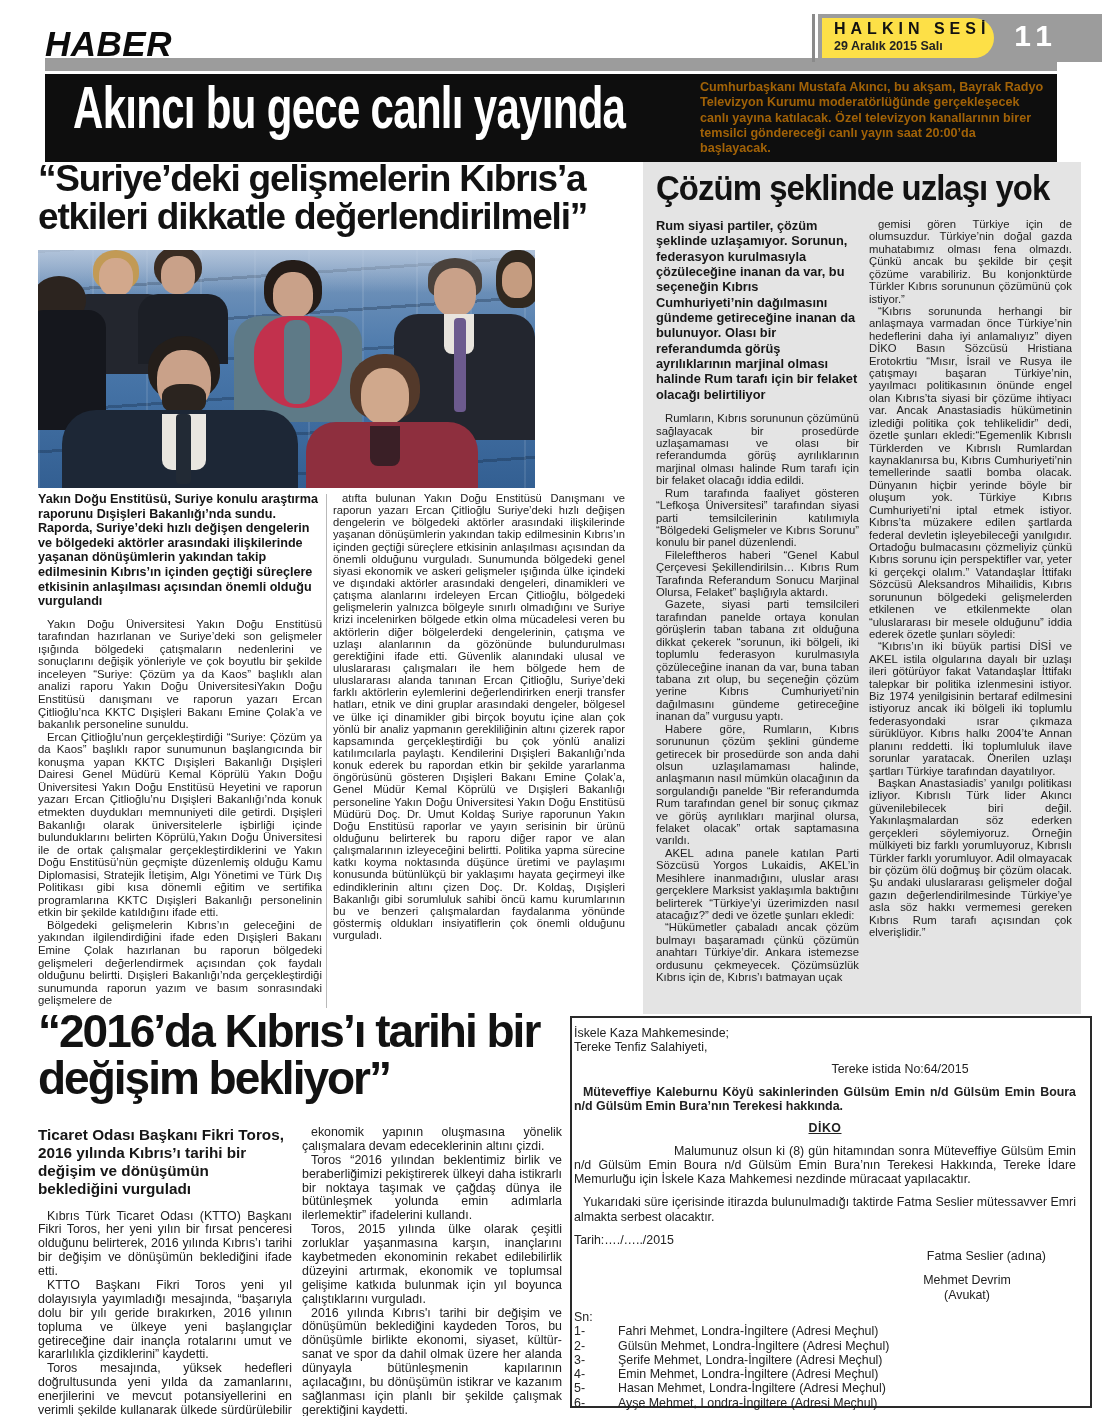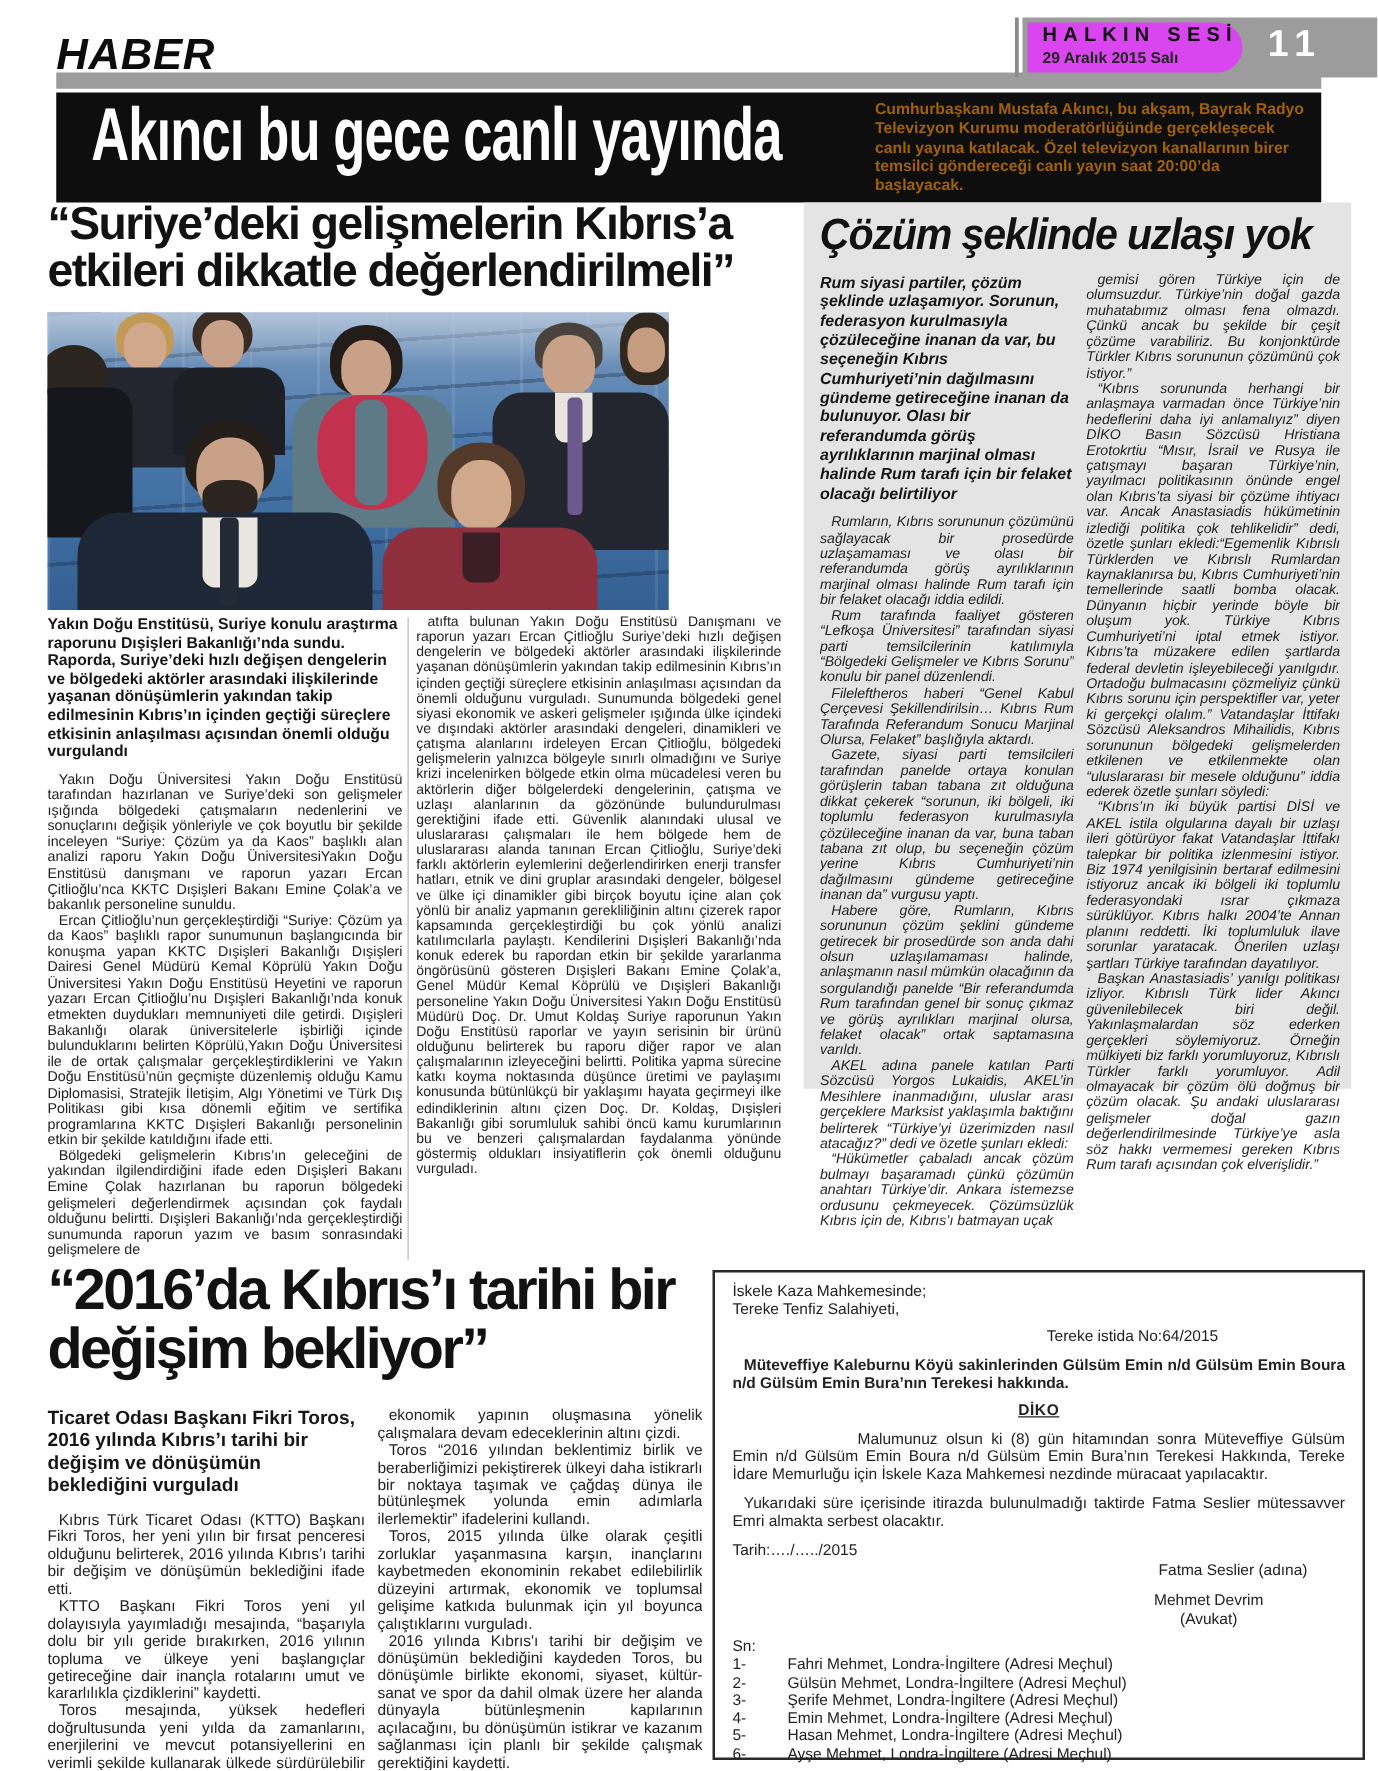"HALKIN SESİ" .masthead-white { background: #d946ef -> #fde047 }
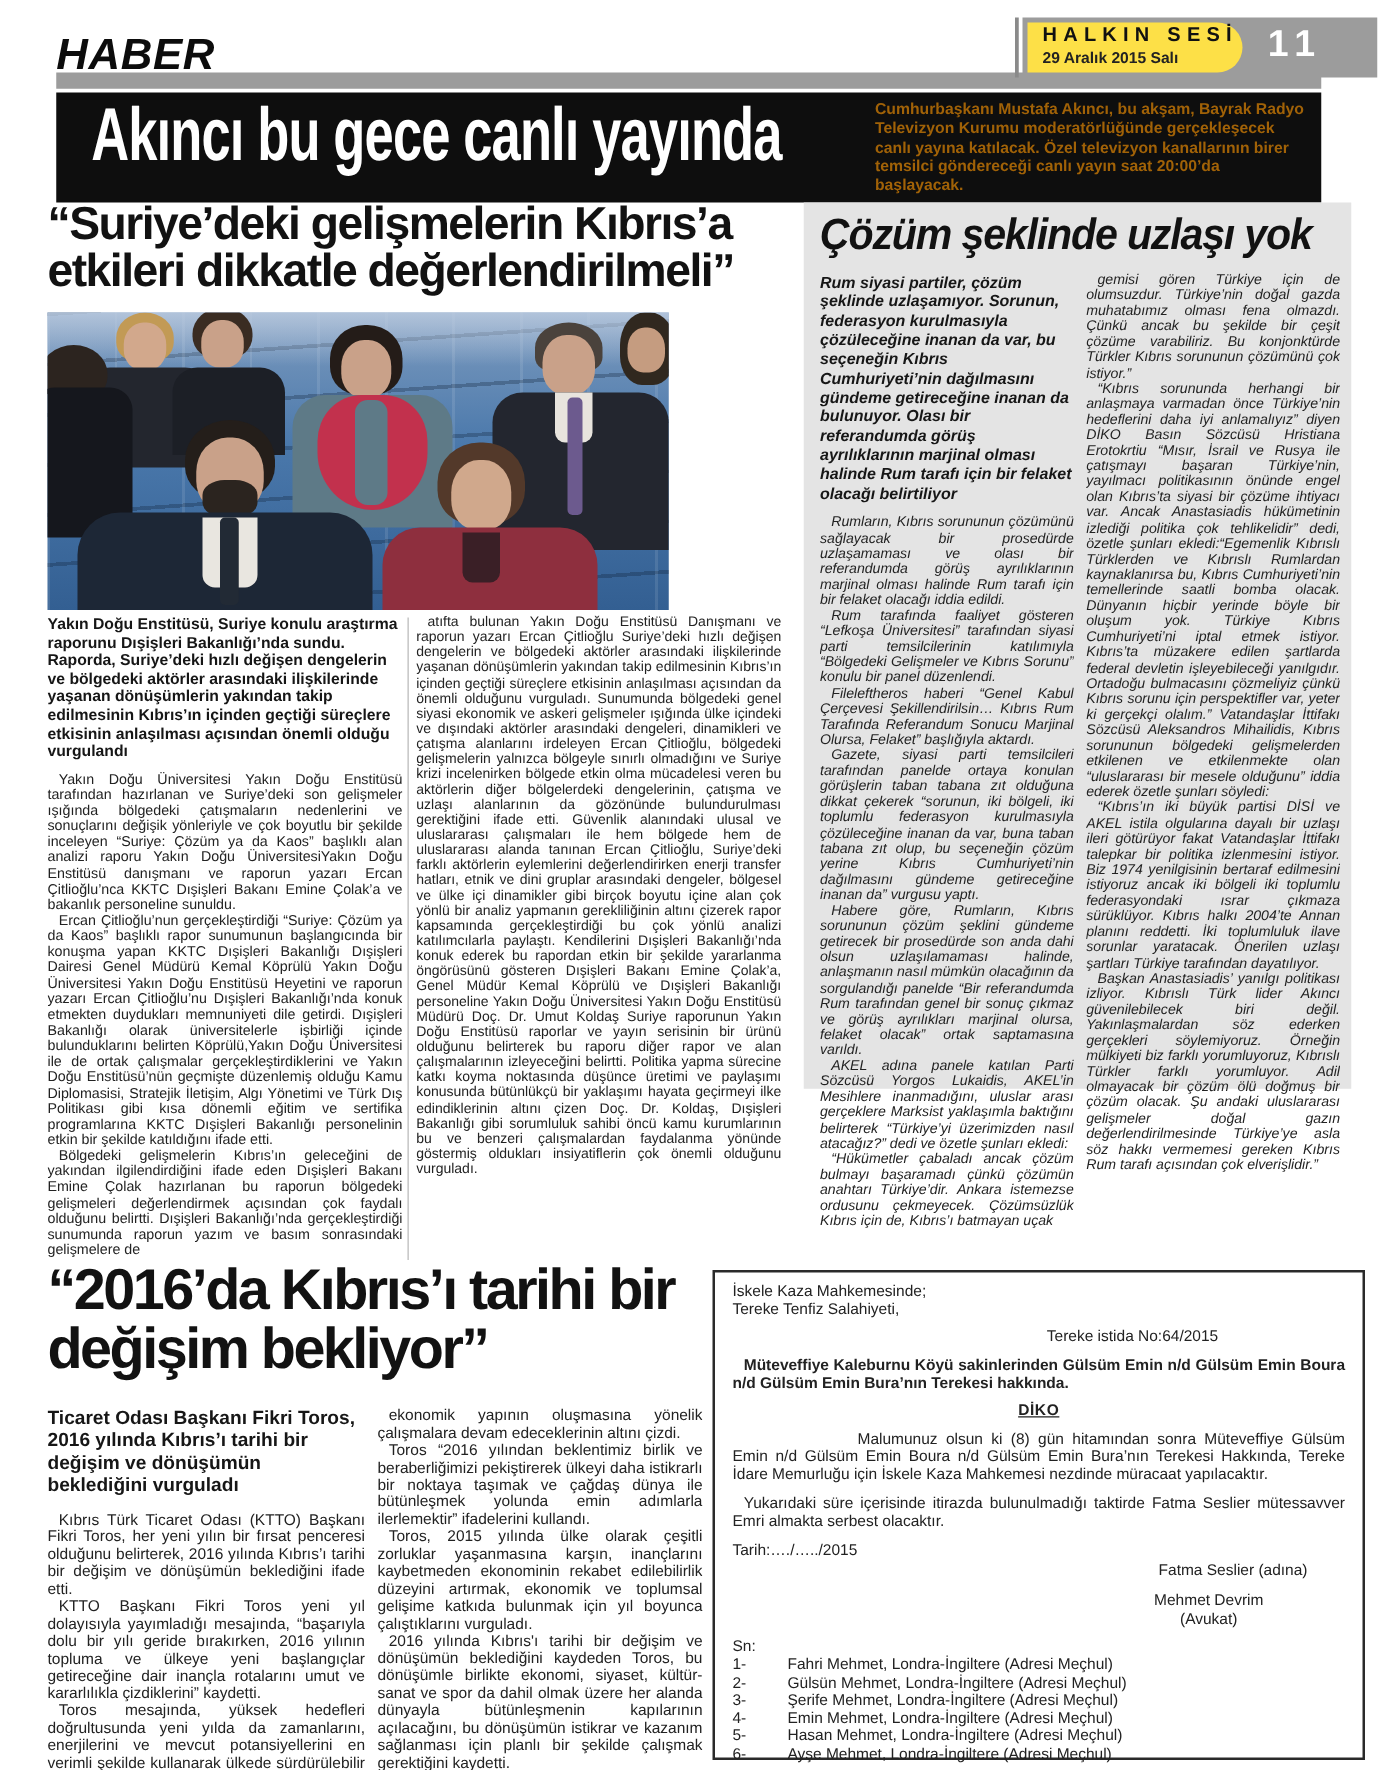"Çözüm şeklinde uzlaşı yok" .cozum { font-style: italic -> none; height: 709px -> 852px }
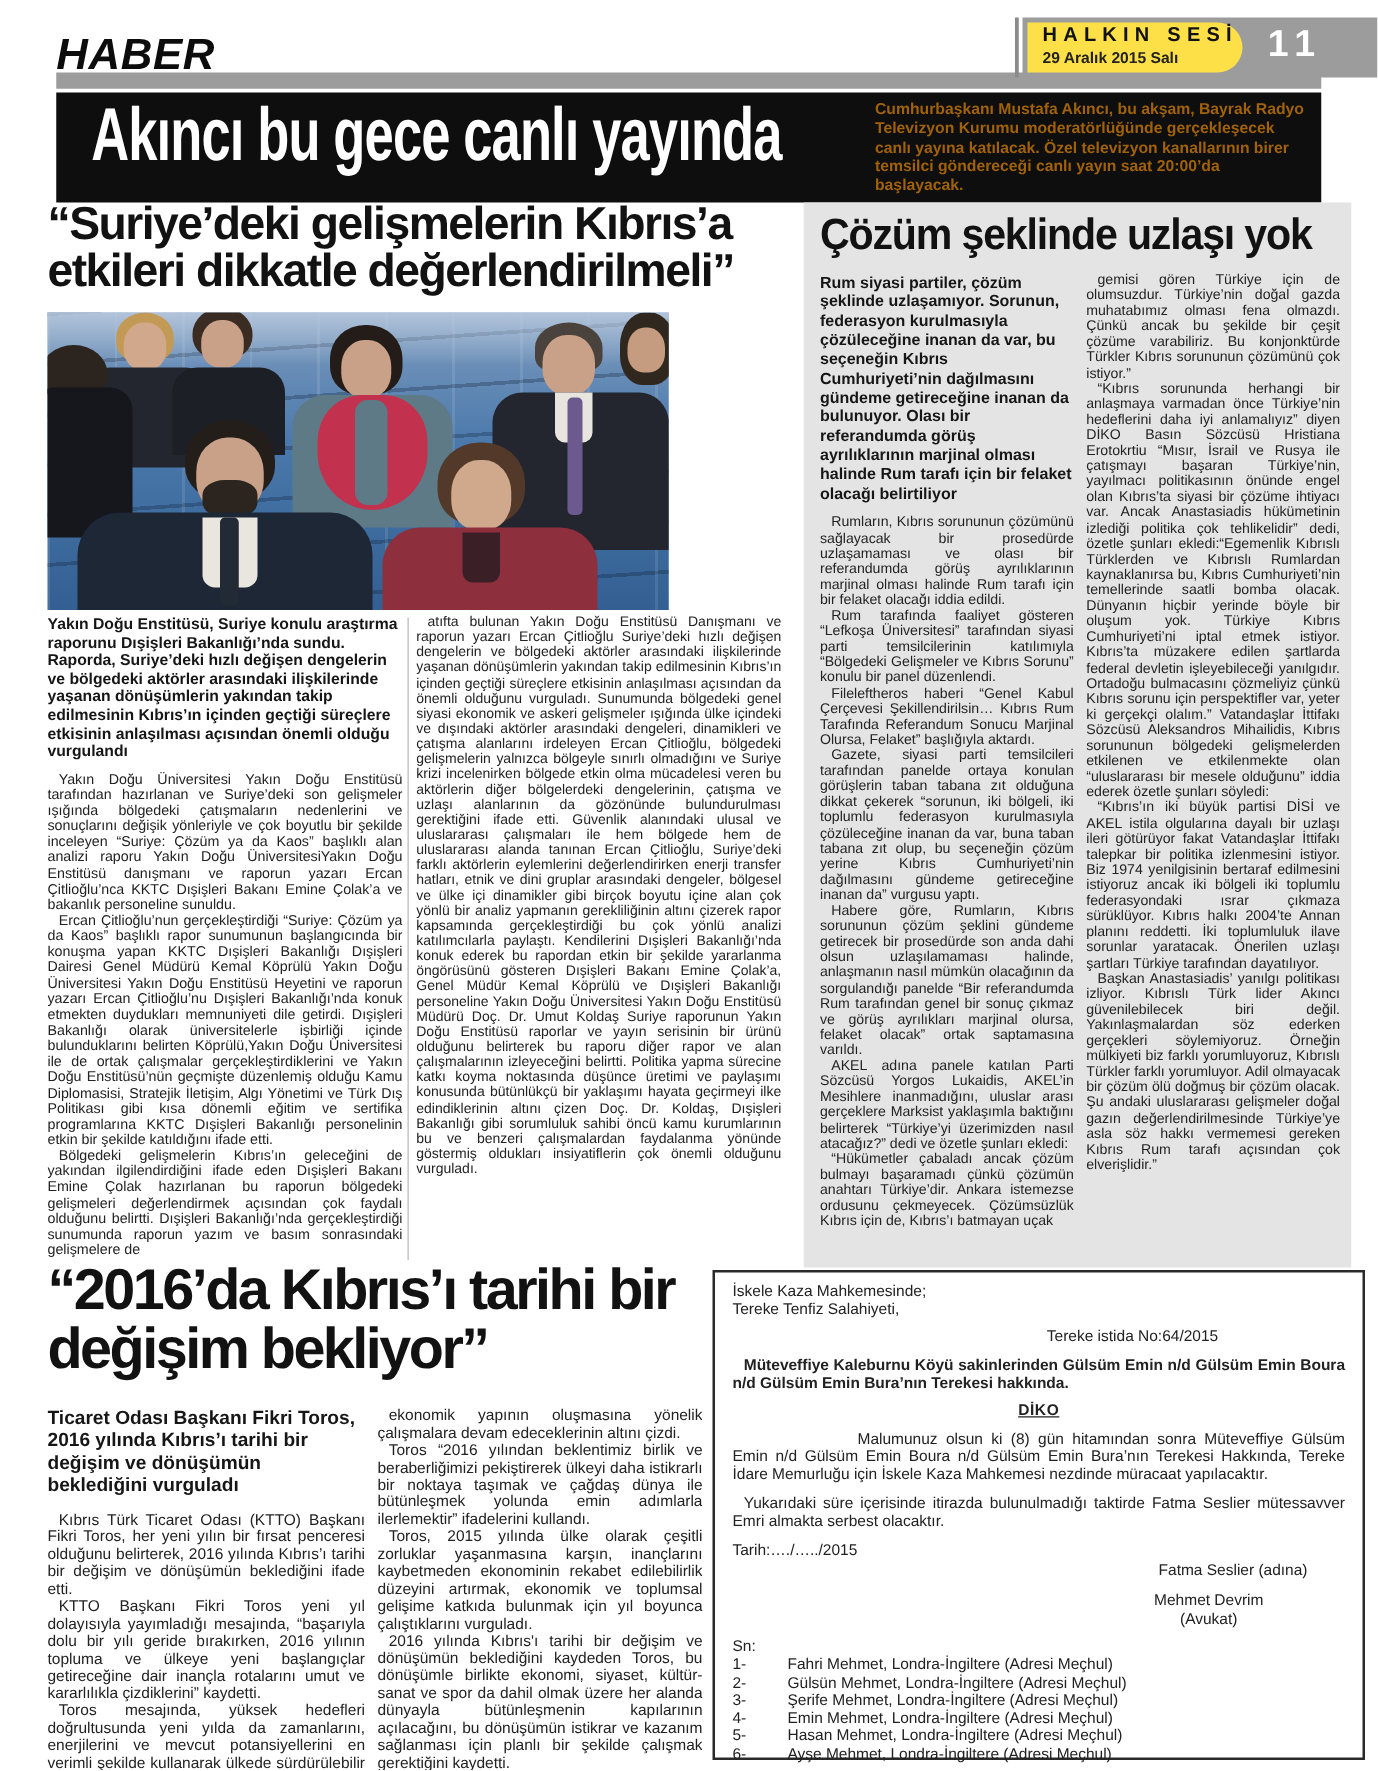"İskele Kaza Mahkemesinde;" .notice { padding: 8px 14px 6px 14px -> 8px 14px 6px 2px }
